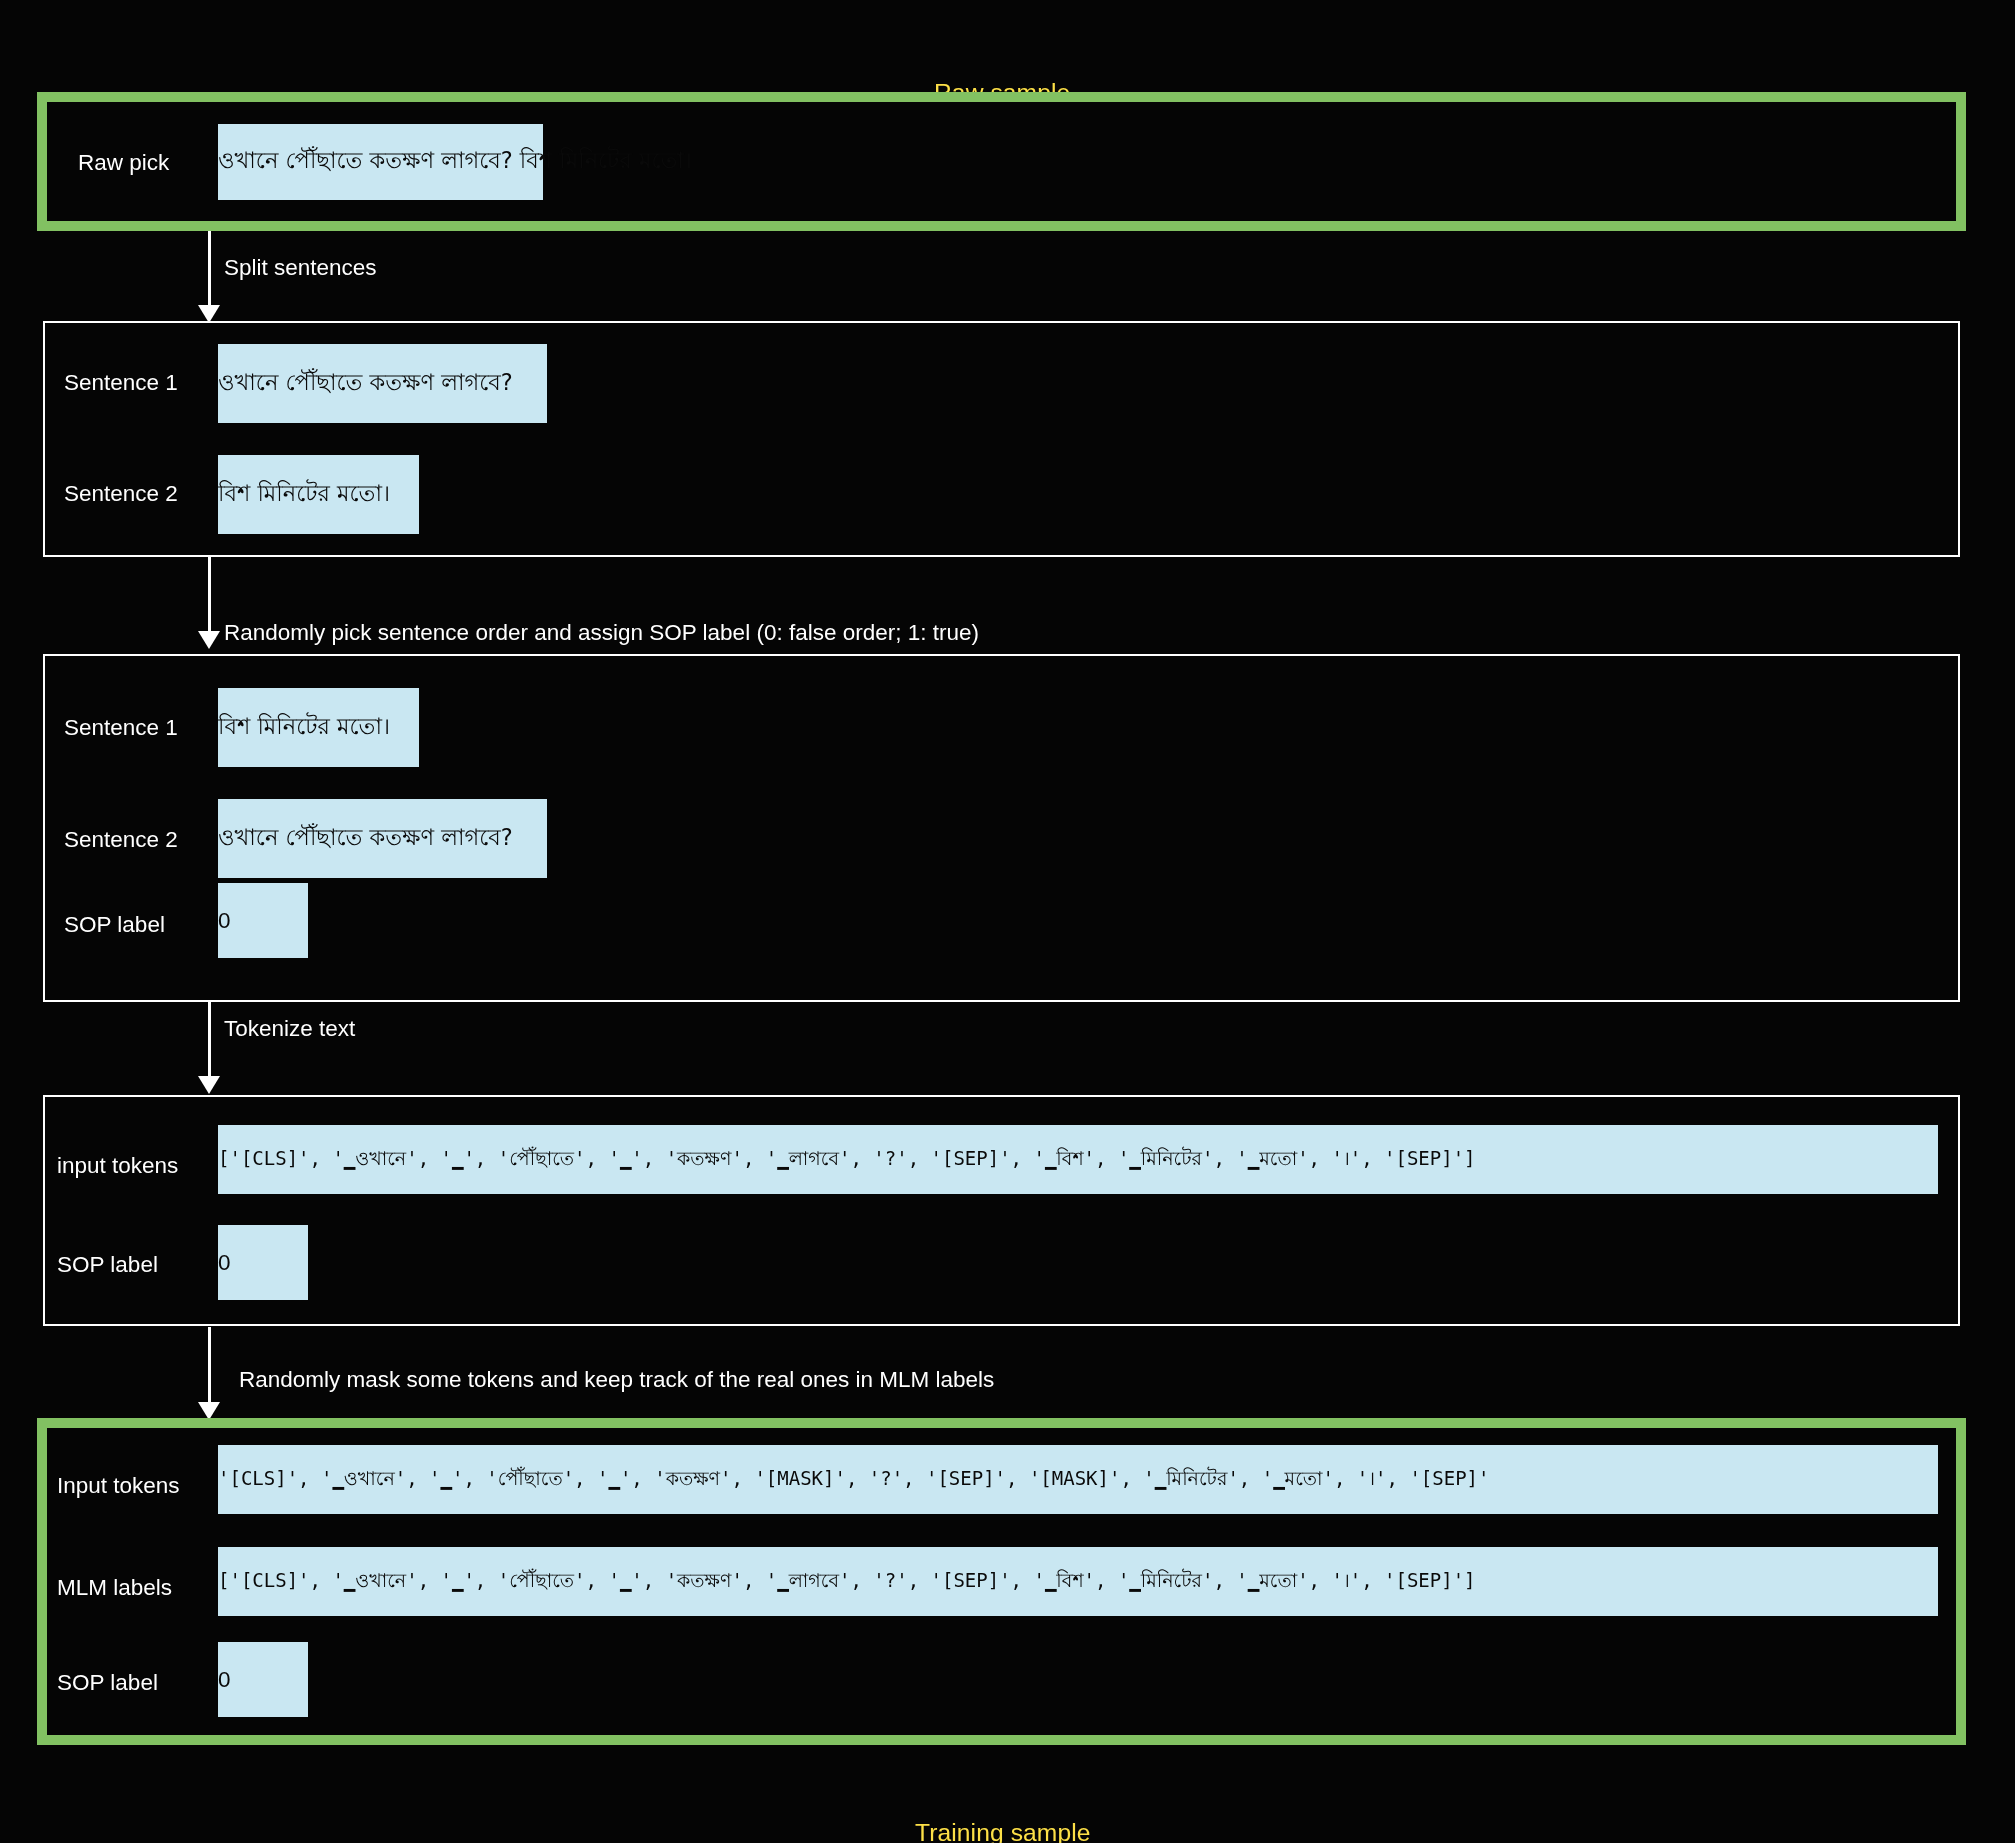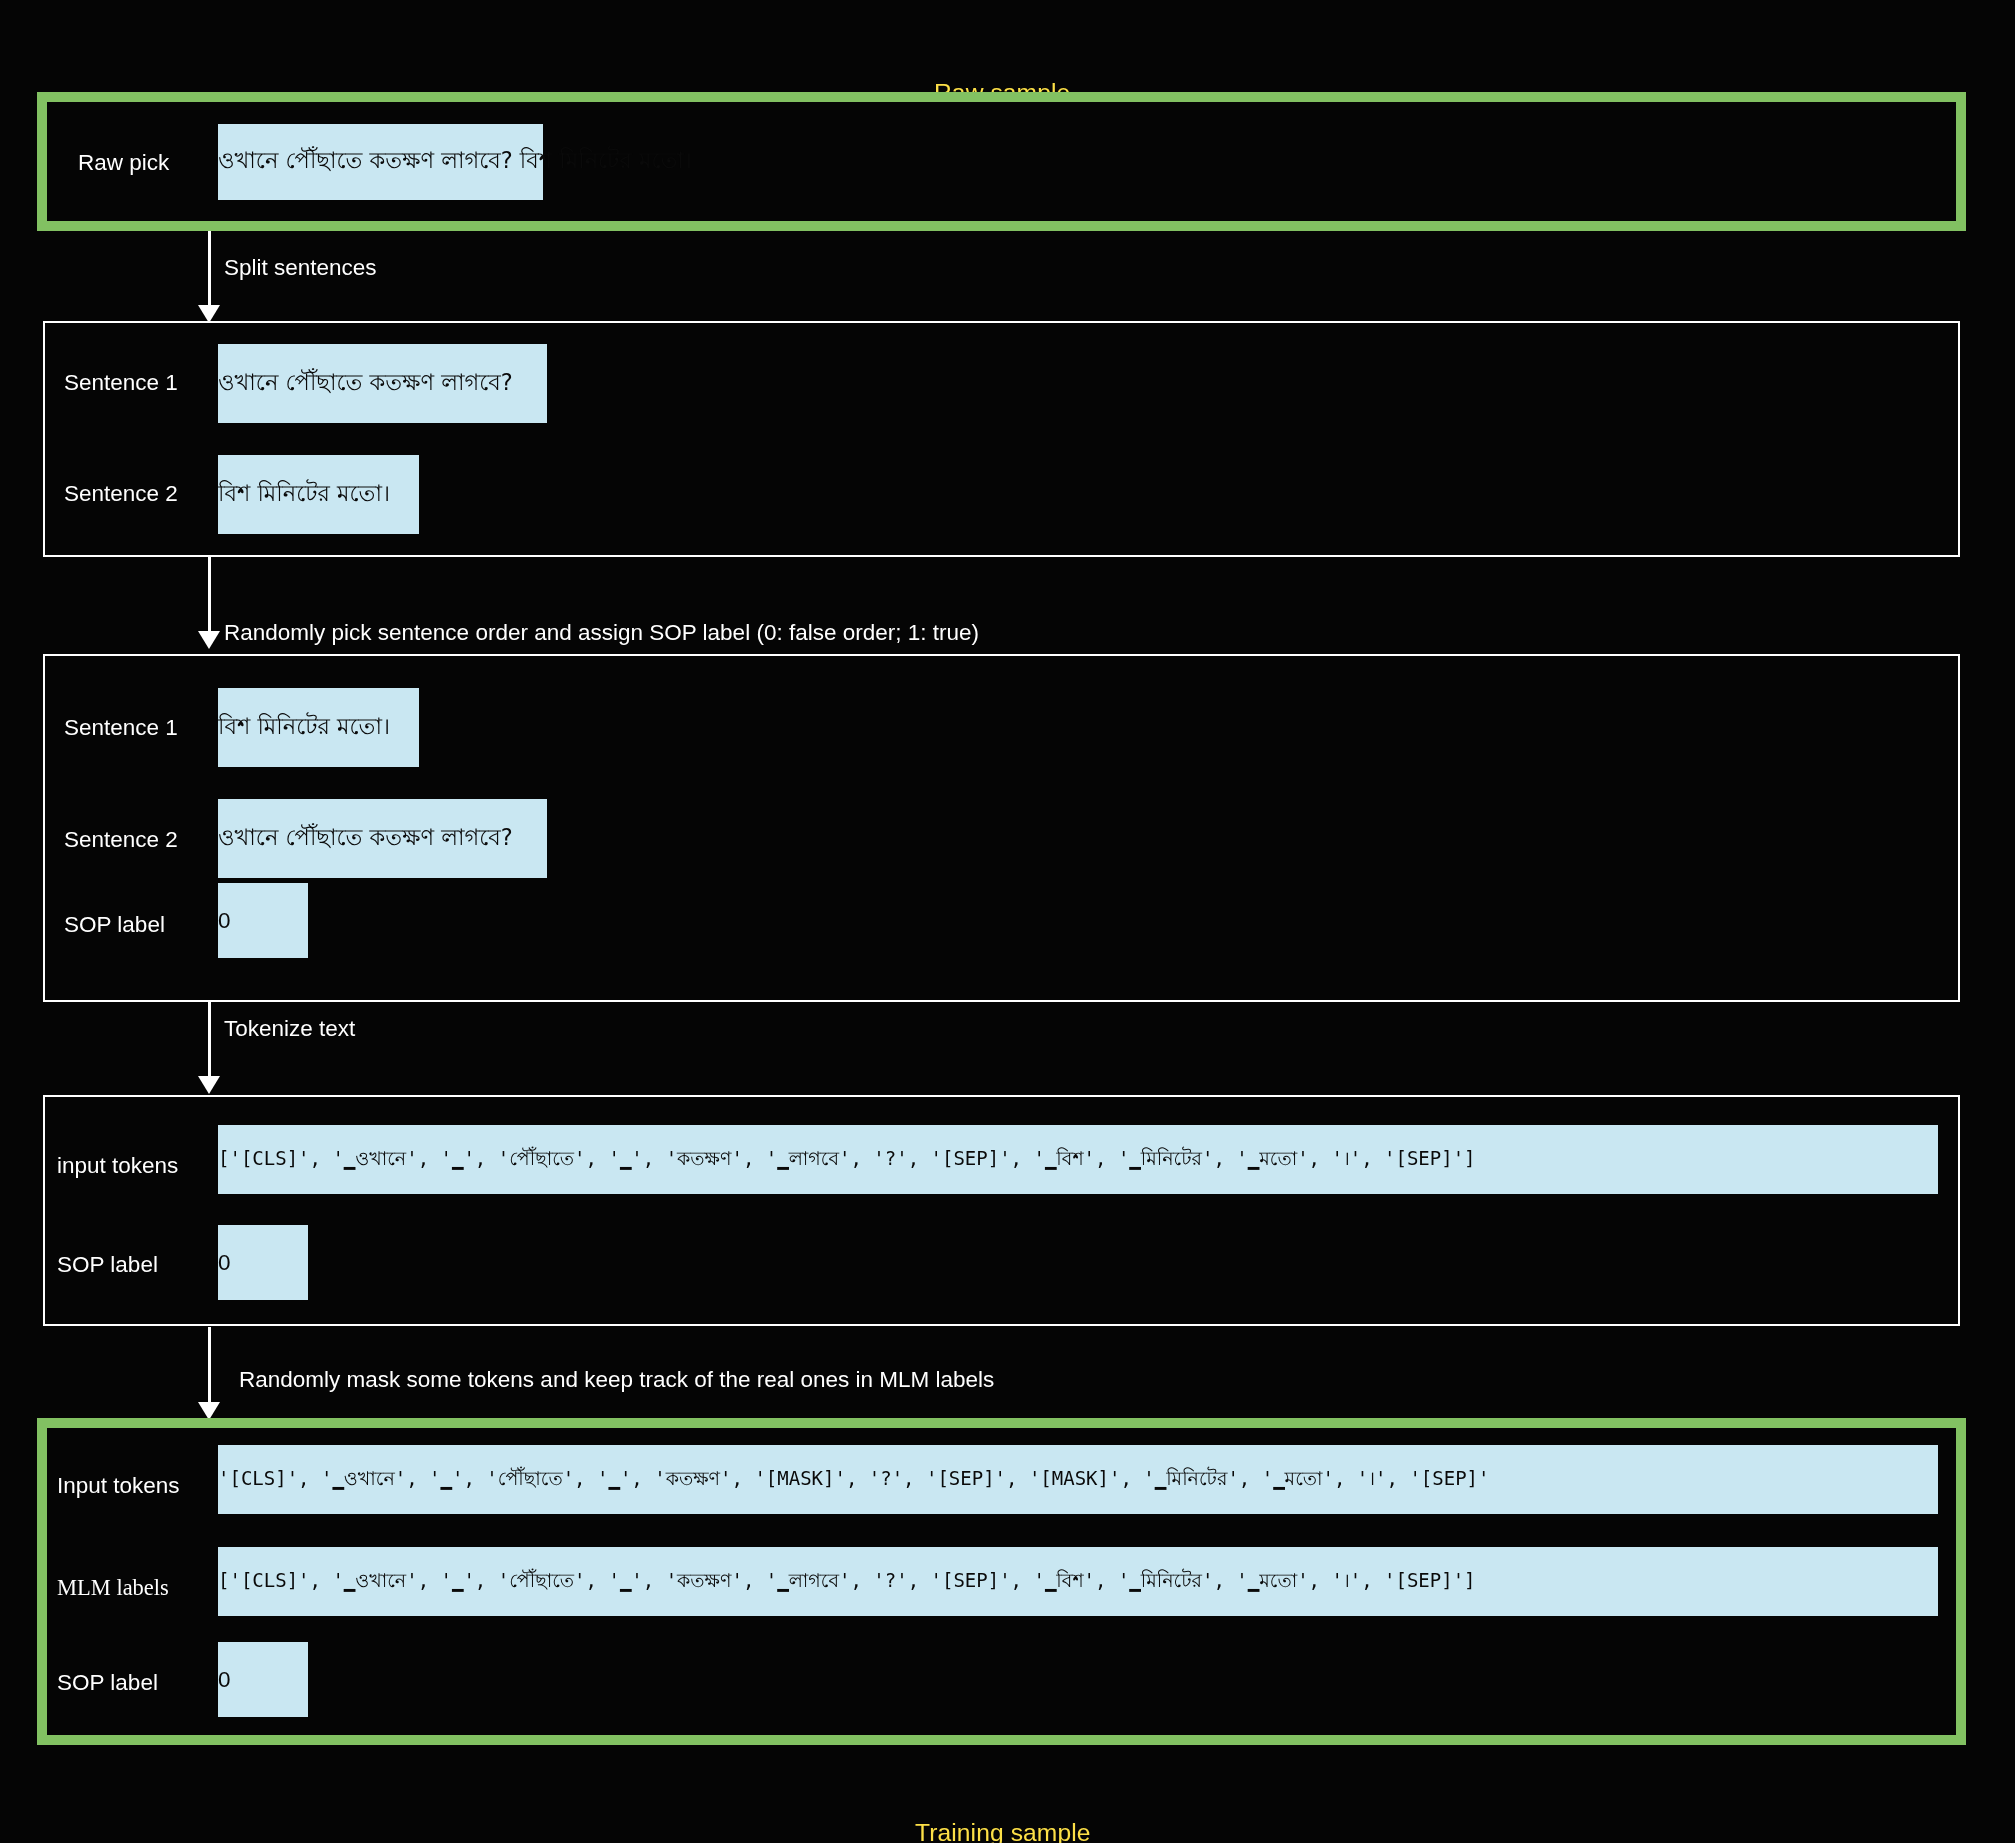"MLM labels" div.row-label { font-family: Liberation Serif, serif -> none }
